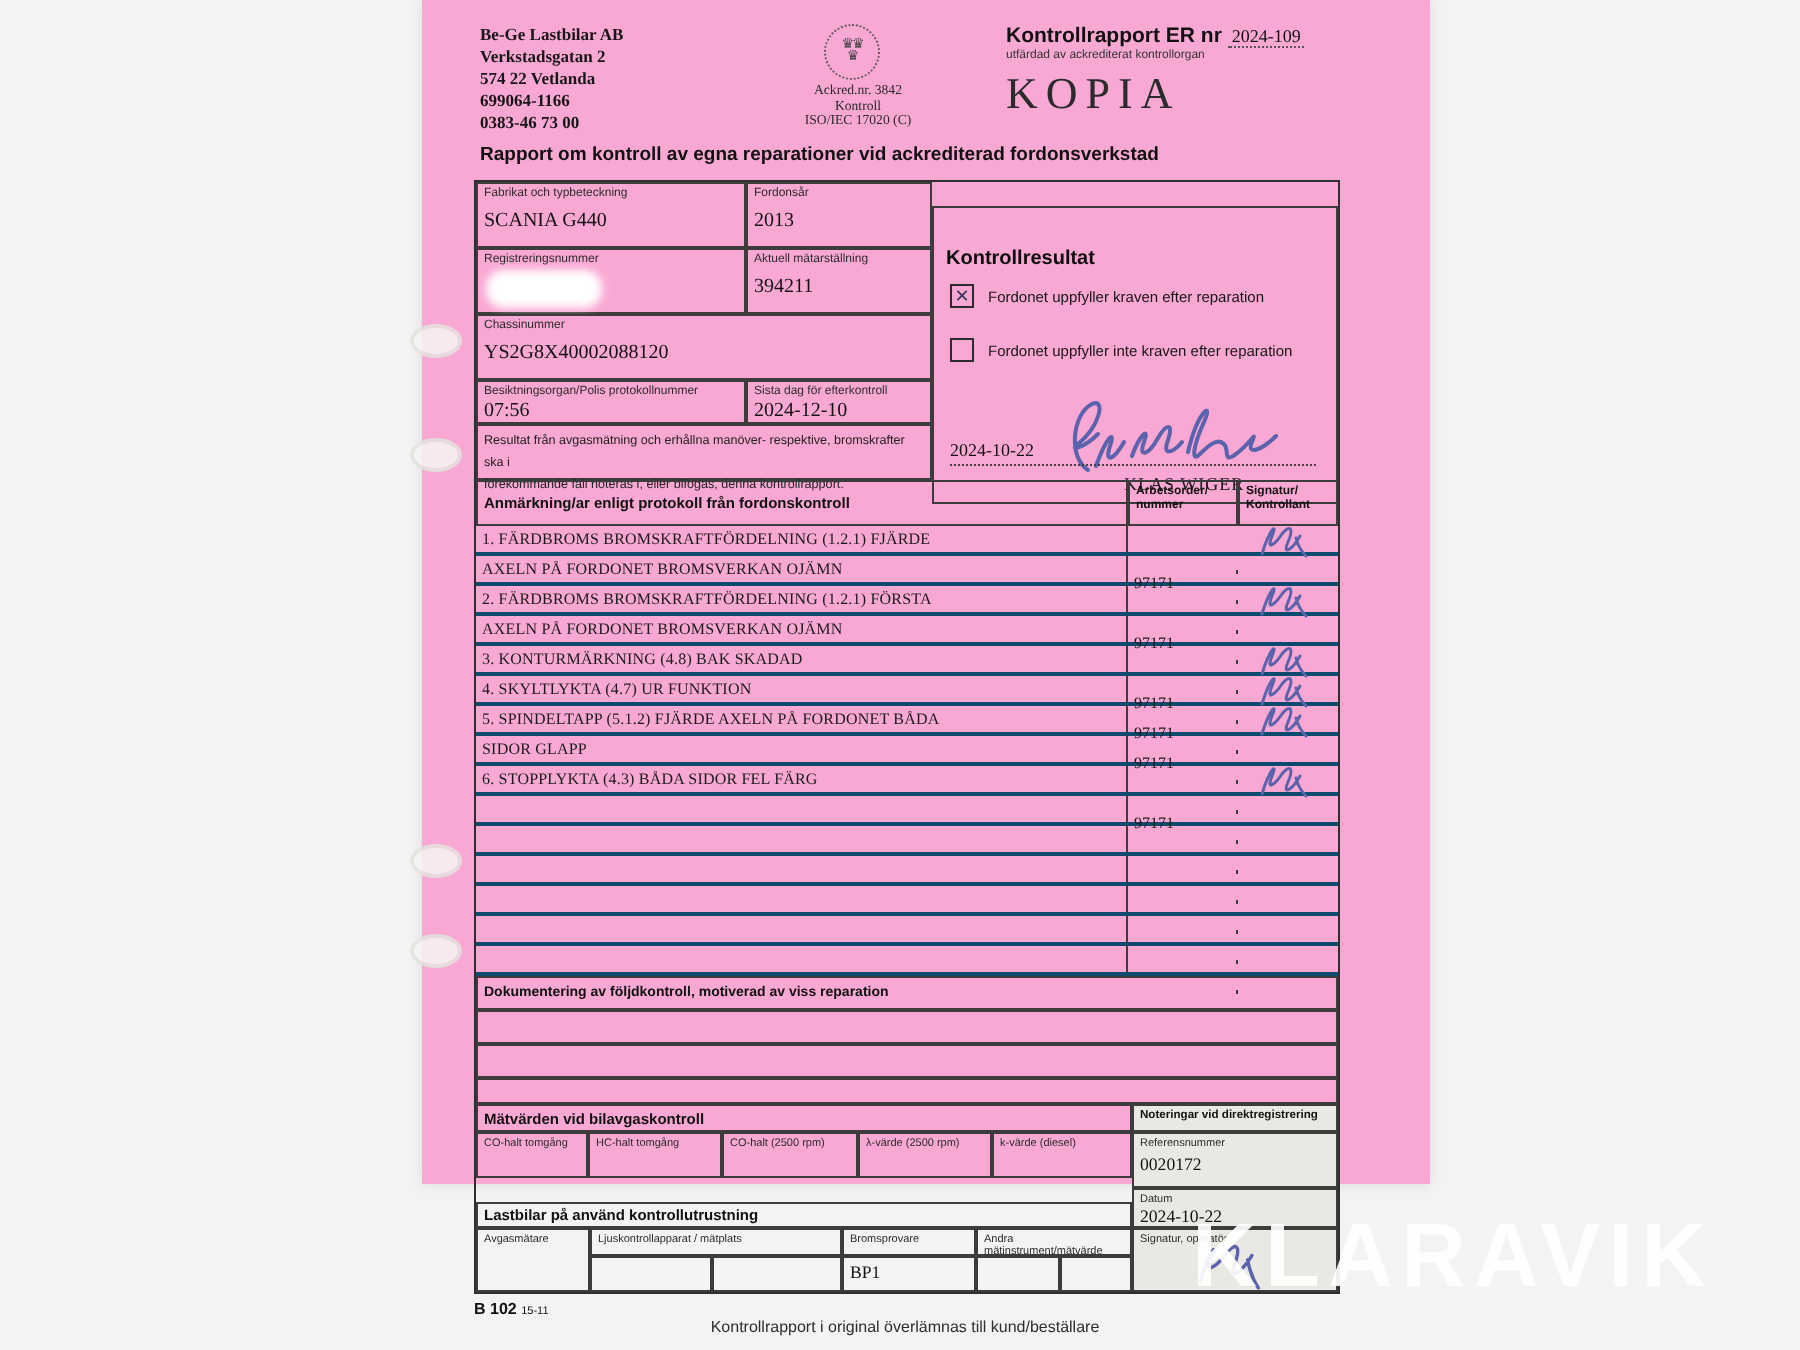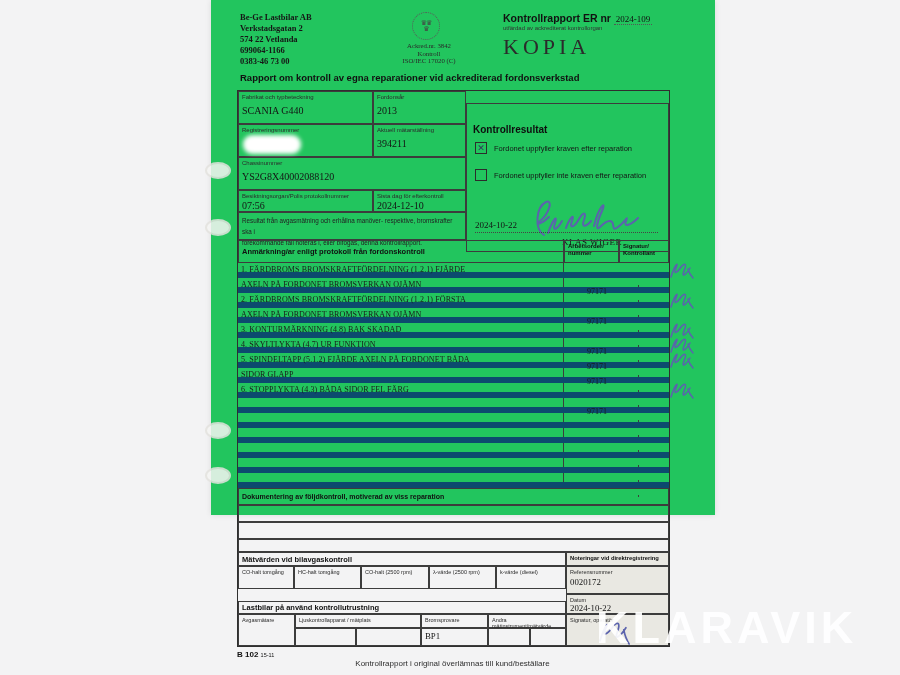"Be-Ge Lastbilar AB" .page { background: #22c55e -> #f9a8d4; height: 515px -> 592px }
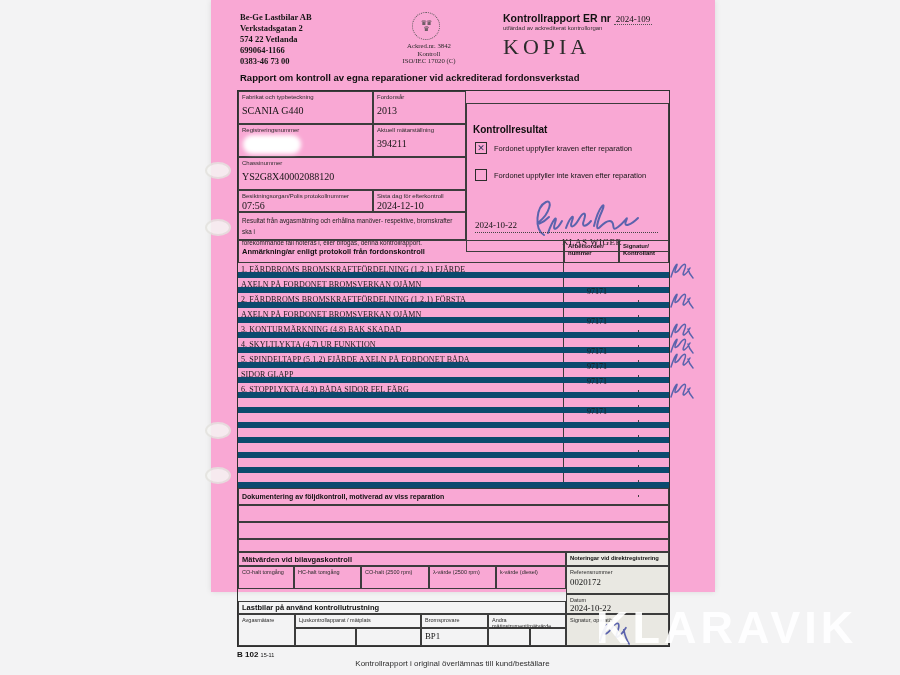"1. FÄRDBROMS BROMSKRAFTFÖRDELNING" .rrow { border-bottom: 6px solid #0c4a6e -> 2px solid #0c4a6e; gap: 20px -> none }
